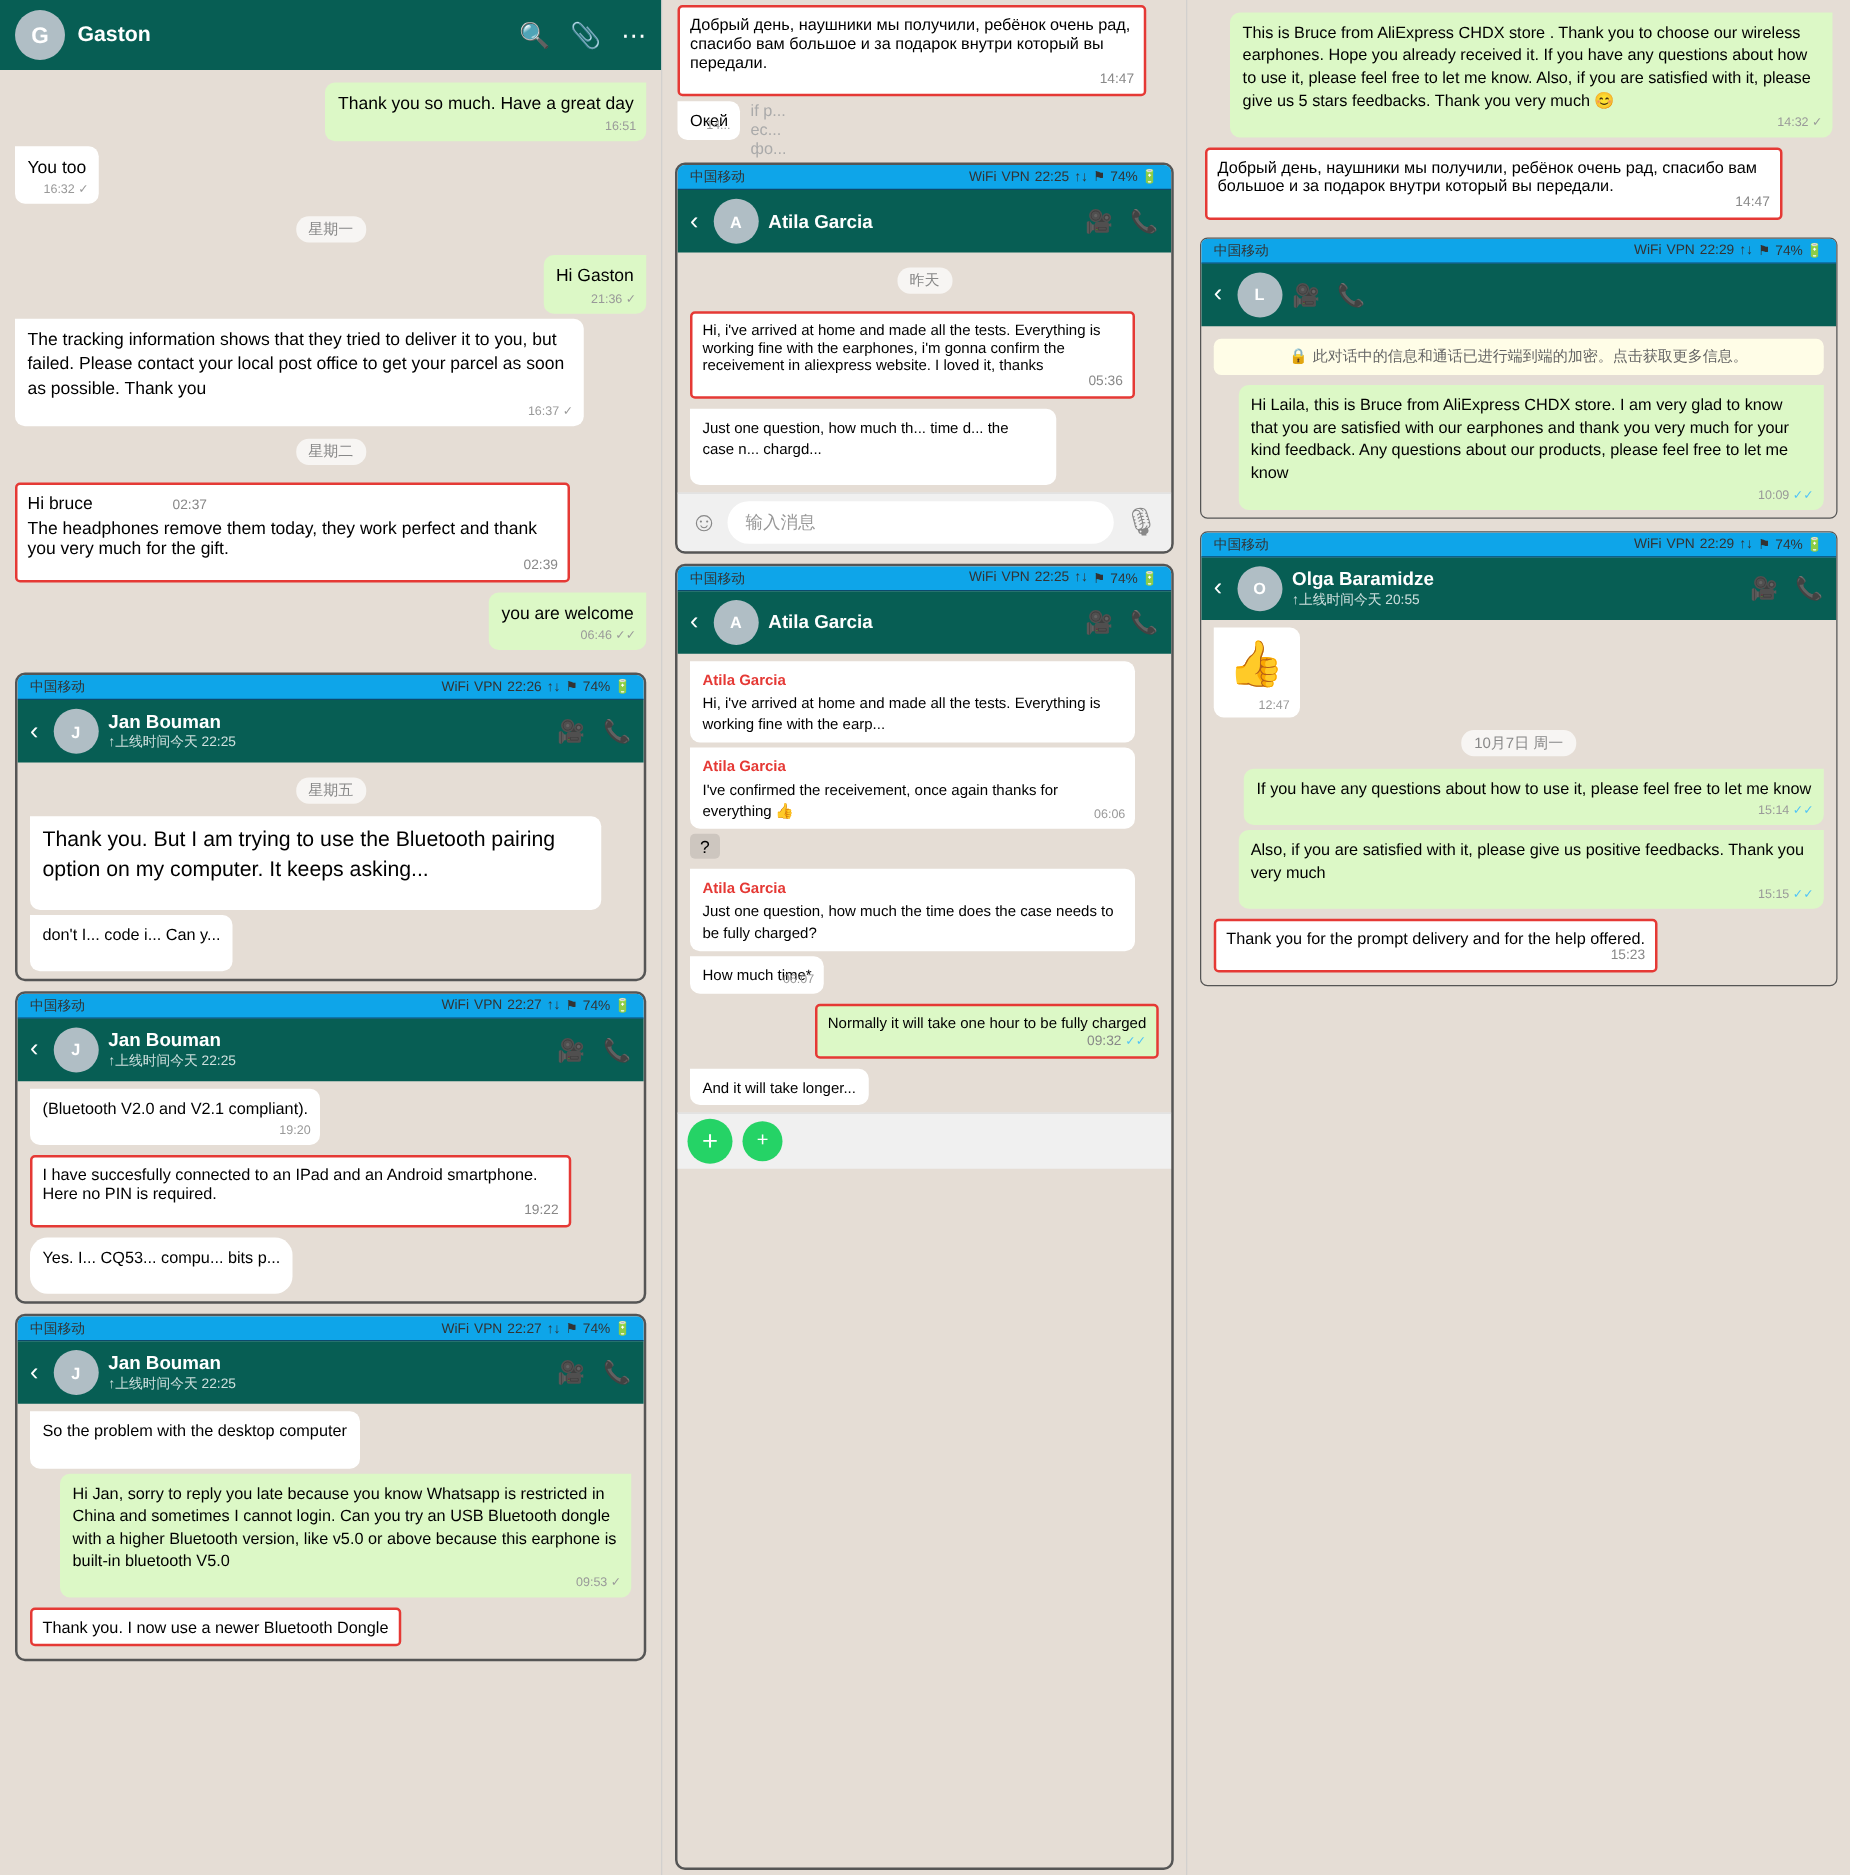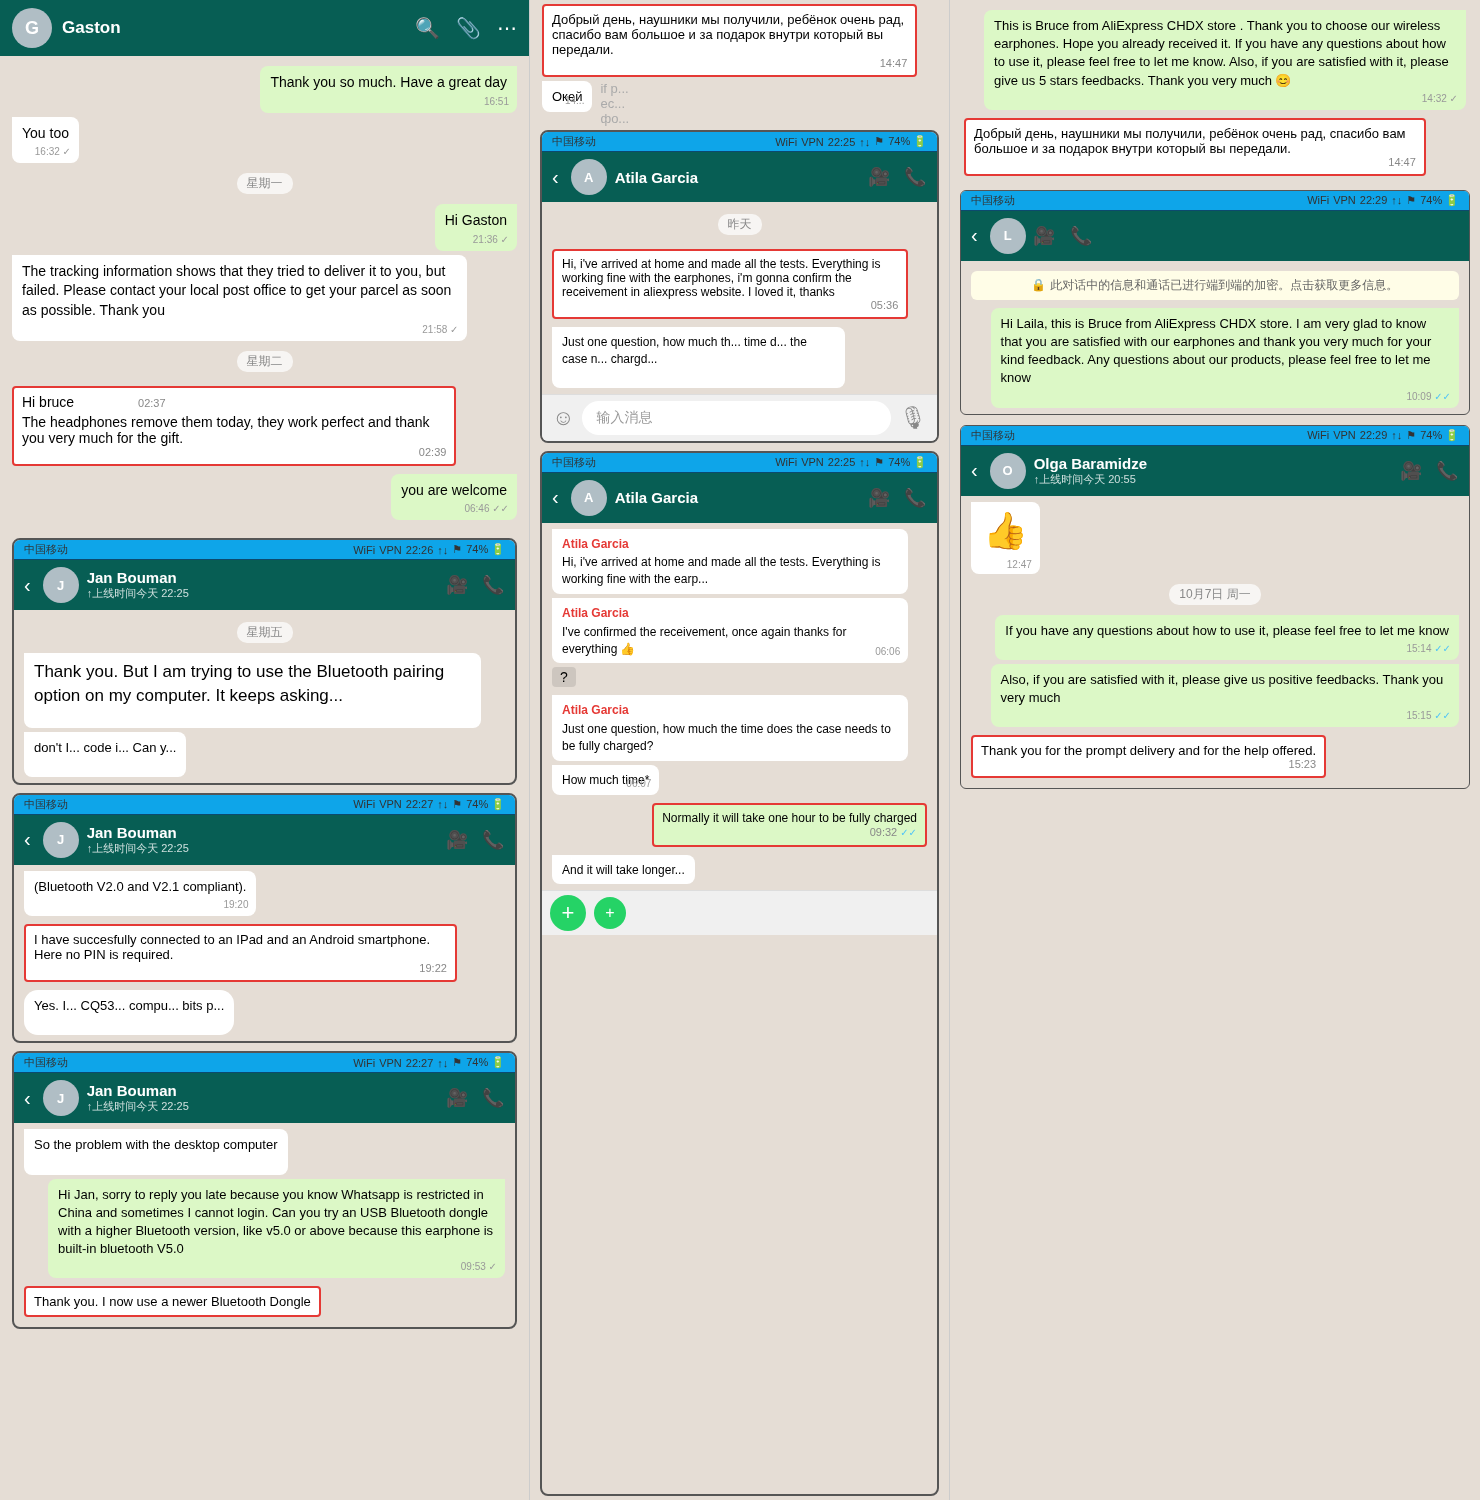"21:58 ✓" span.bubble-time { text: 21:58 -> 16:37 }
